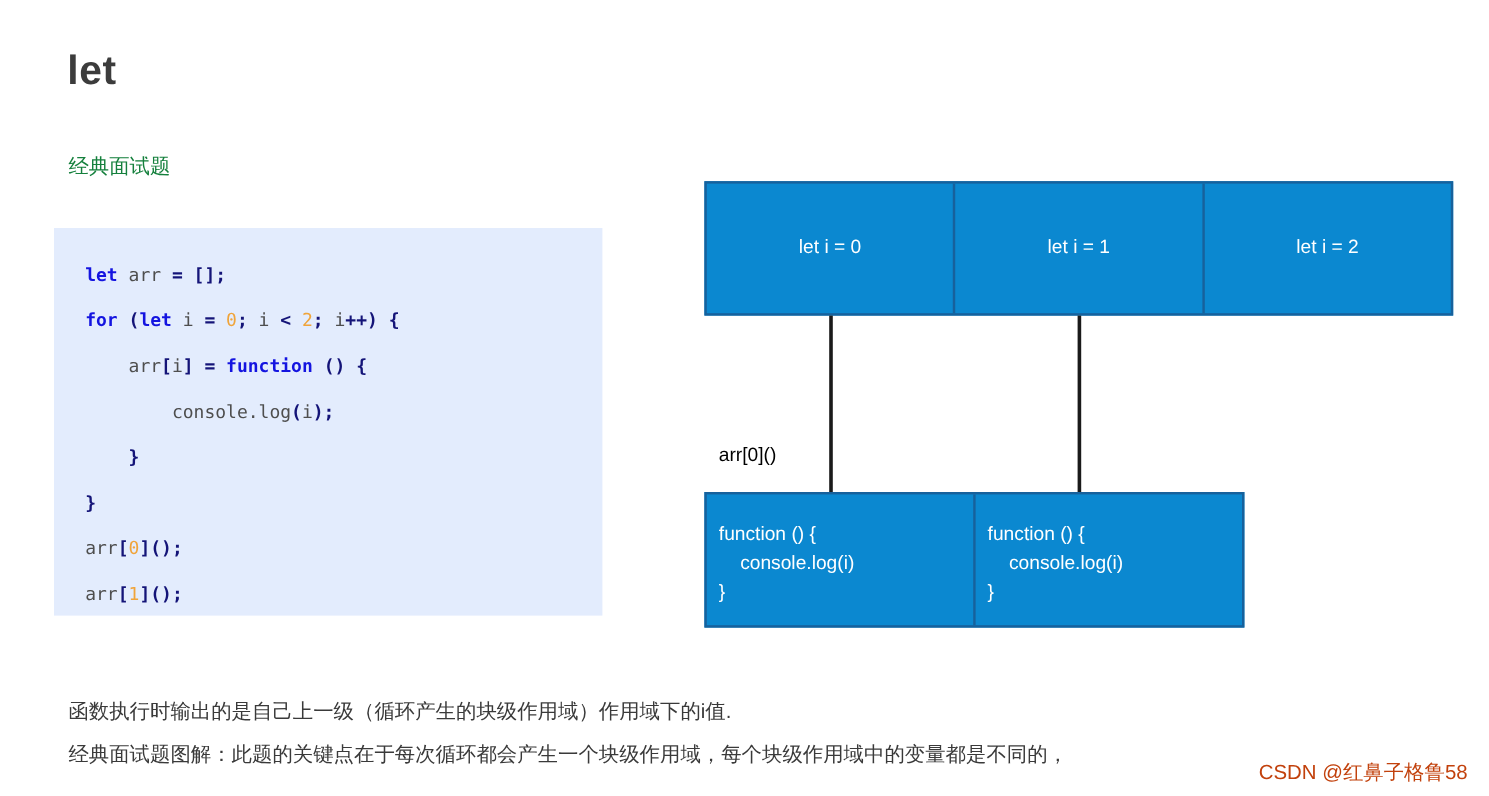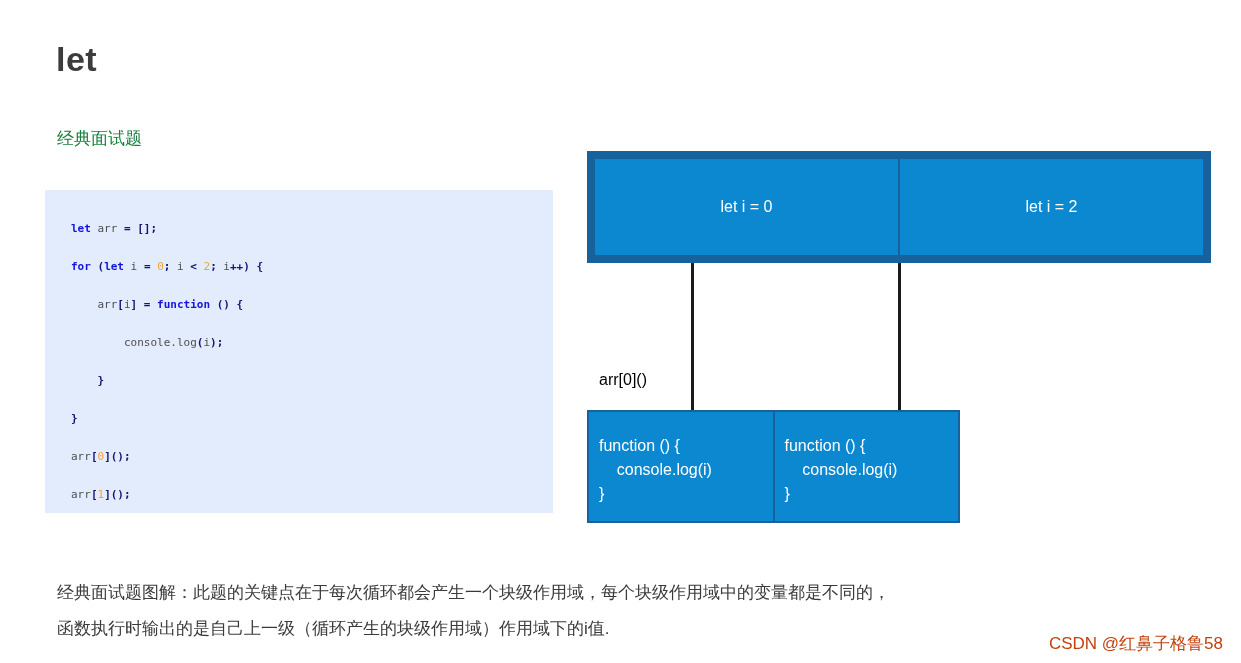"let i = 0" .scope-row { border: 8px solid #0c4a6e -> 2px solid #0c4a6e }
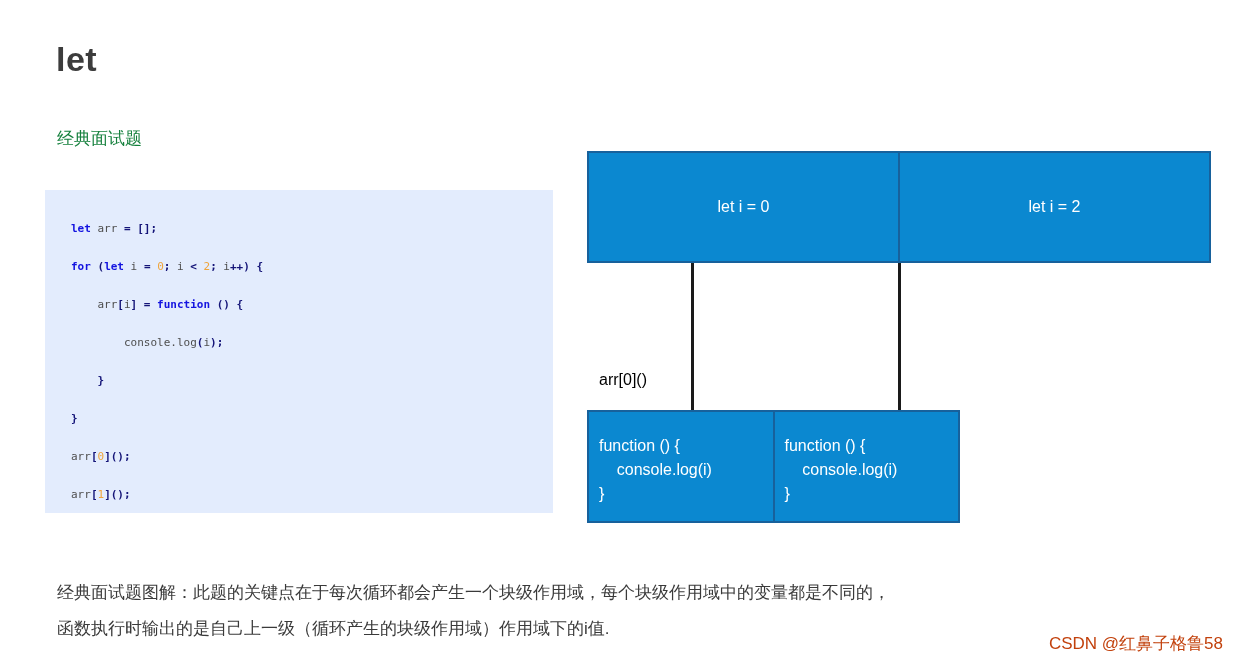"let i = 1" div.scope-cell { html: none -> <div>let i = 1</div> }
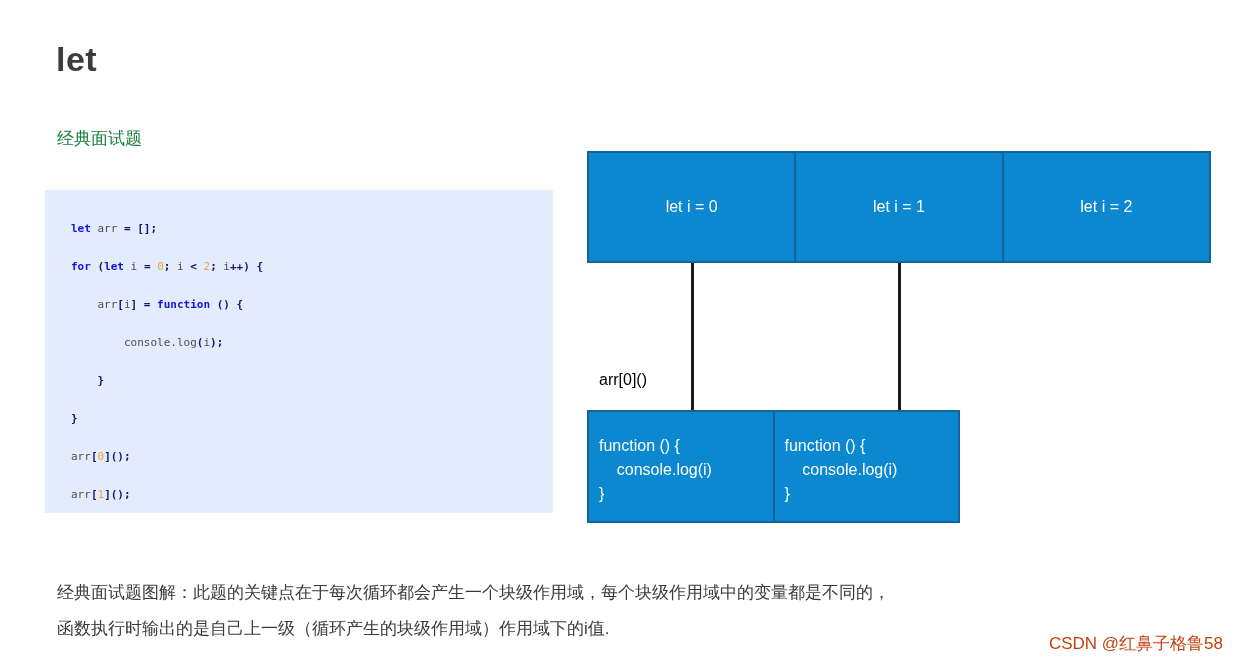"let arr = [];" #code-block { font-size: 11px -> 15px; width: 508px -> 457px }
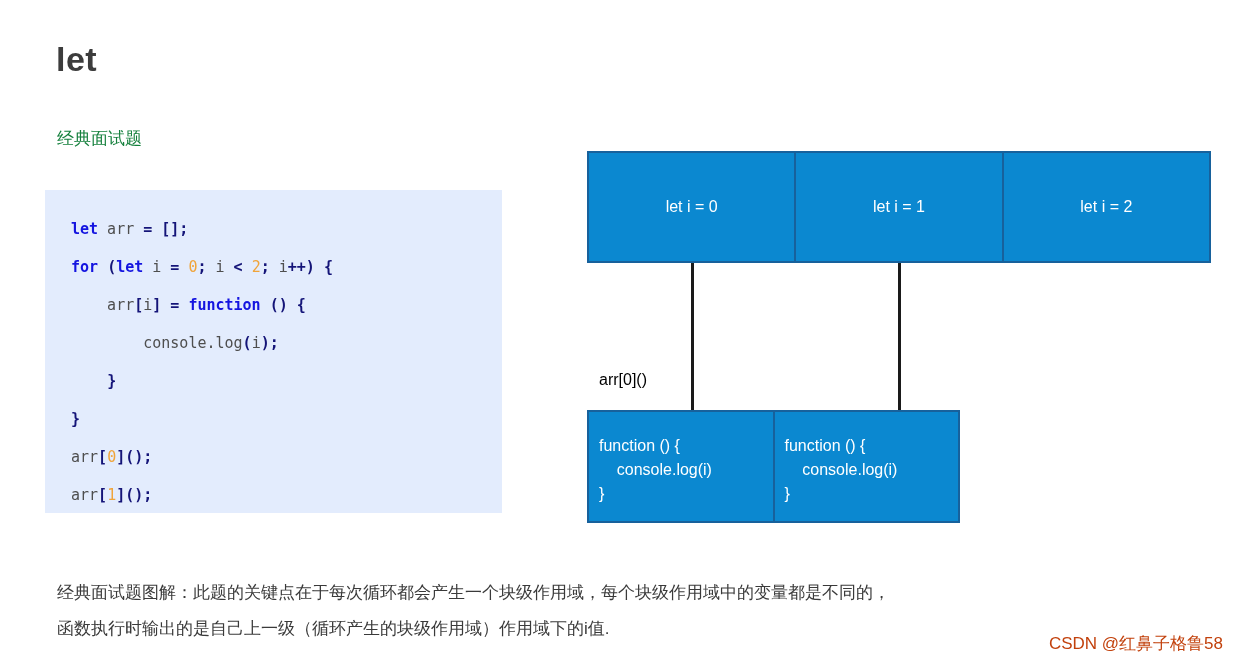"function () {" .fn-row { width: 373px -> 450px }
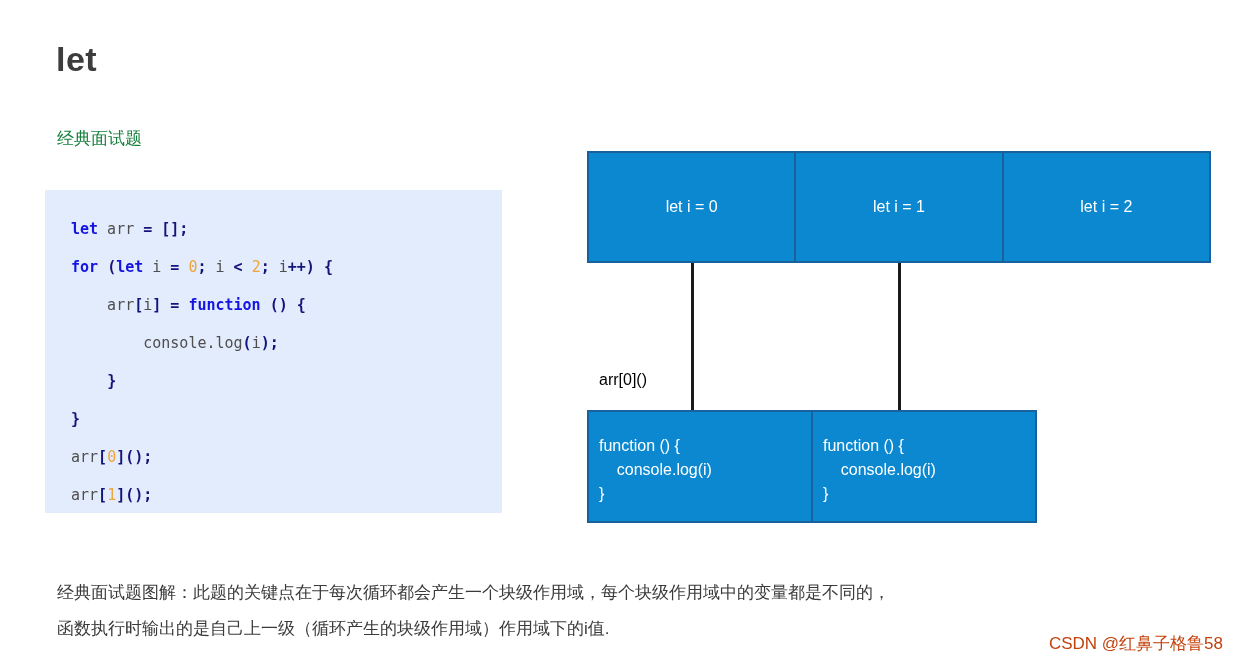"经典面试题图解：此题的关键点在于每次循环都会产生一个块级作用域，每个块级作用域中" span.cline { order: before "函数执行时输出的是自己上一级（循环产生的块级作用域）作用域下的i值." -> after "函数执行时输出的是自己上一级（循环产生的块级作用域）作用域下的i值." }
